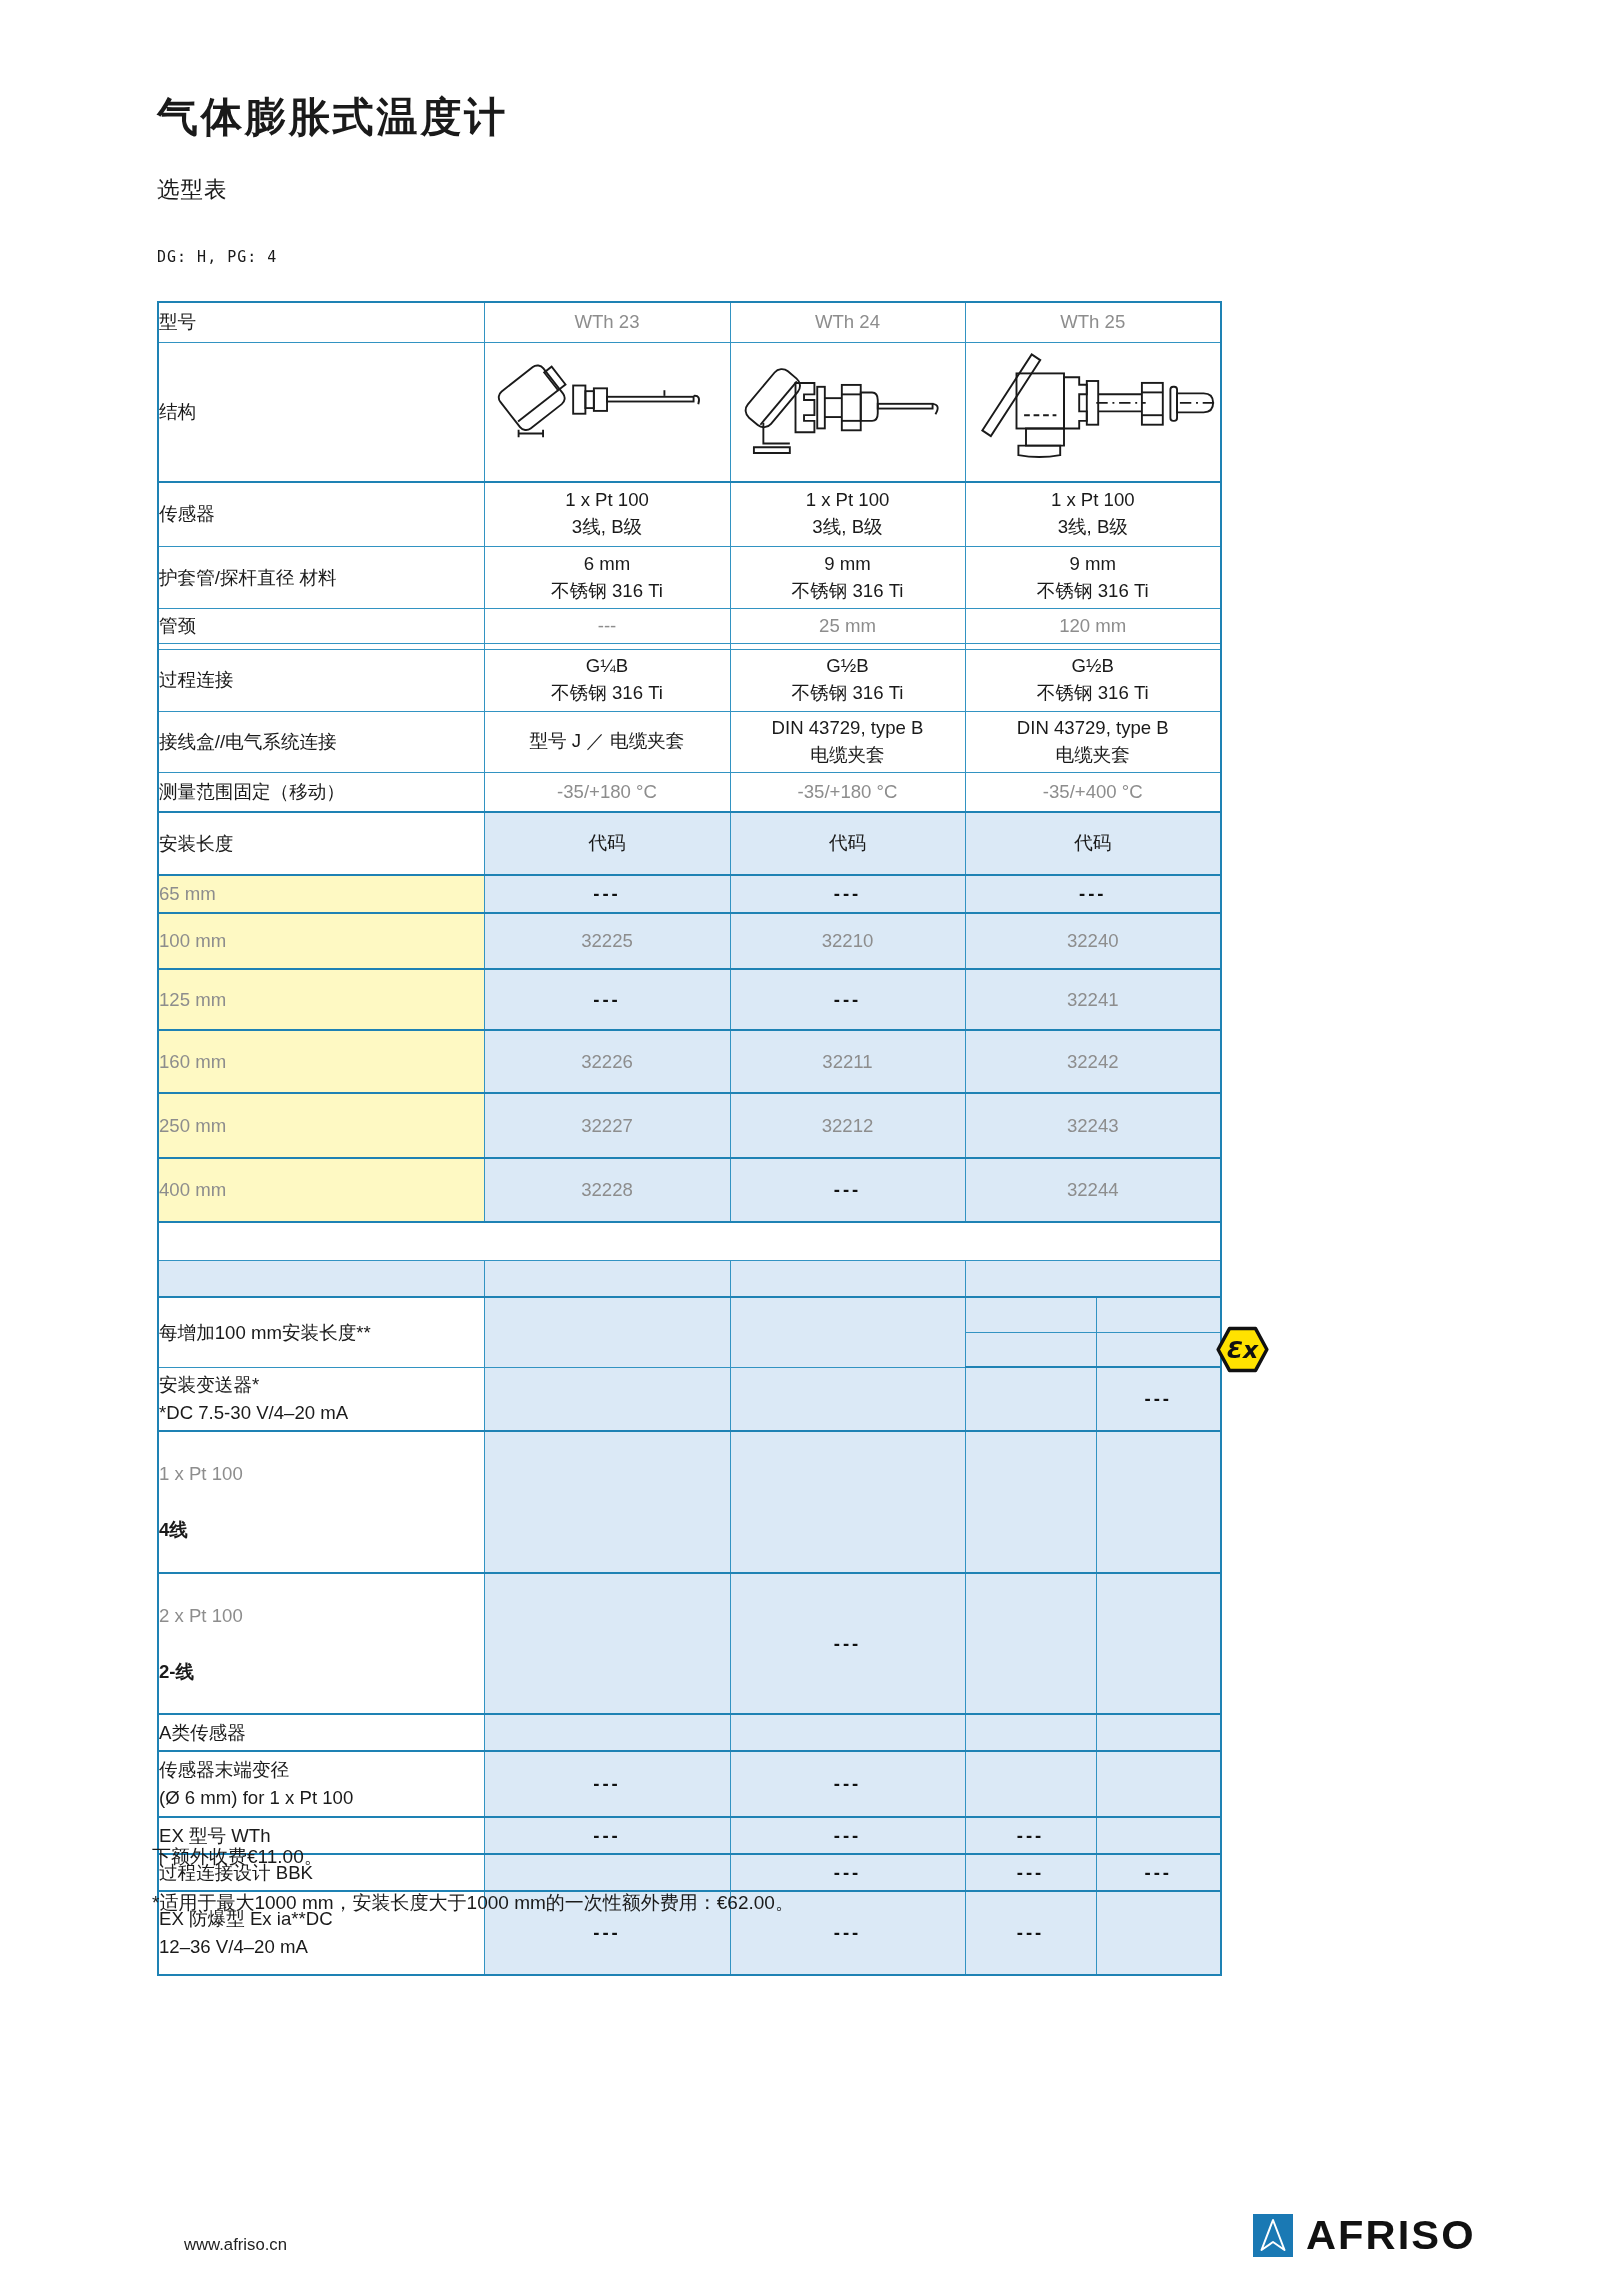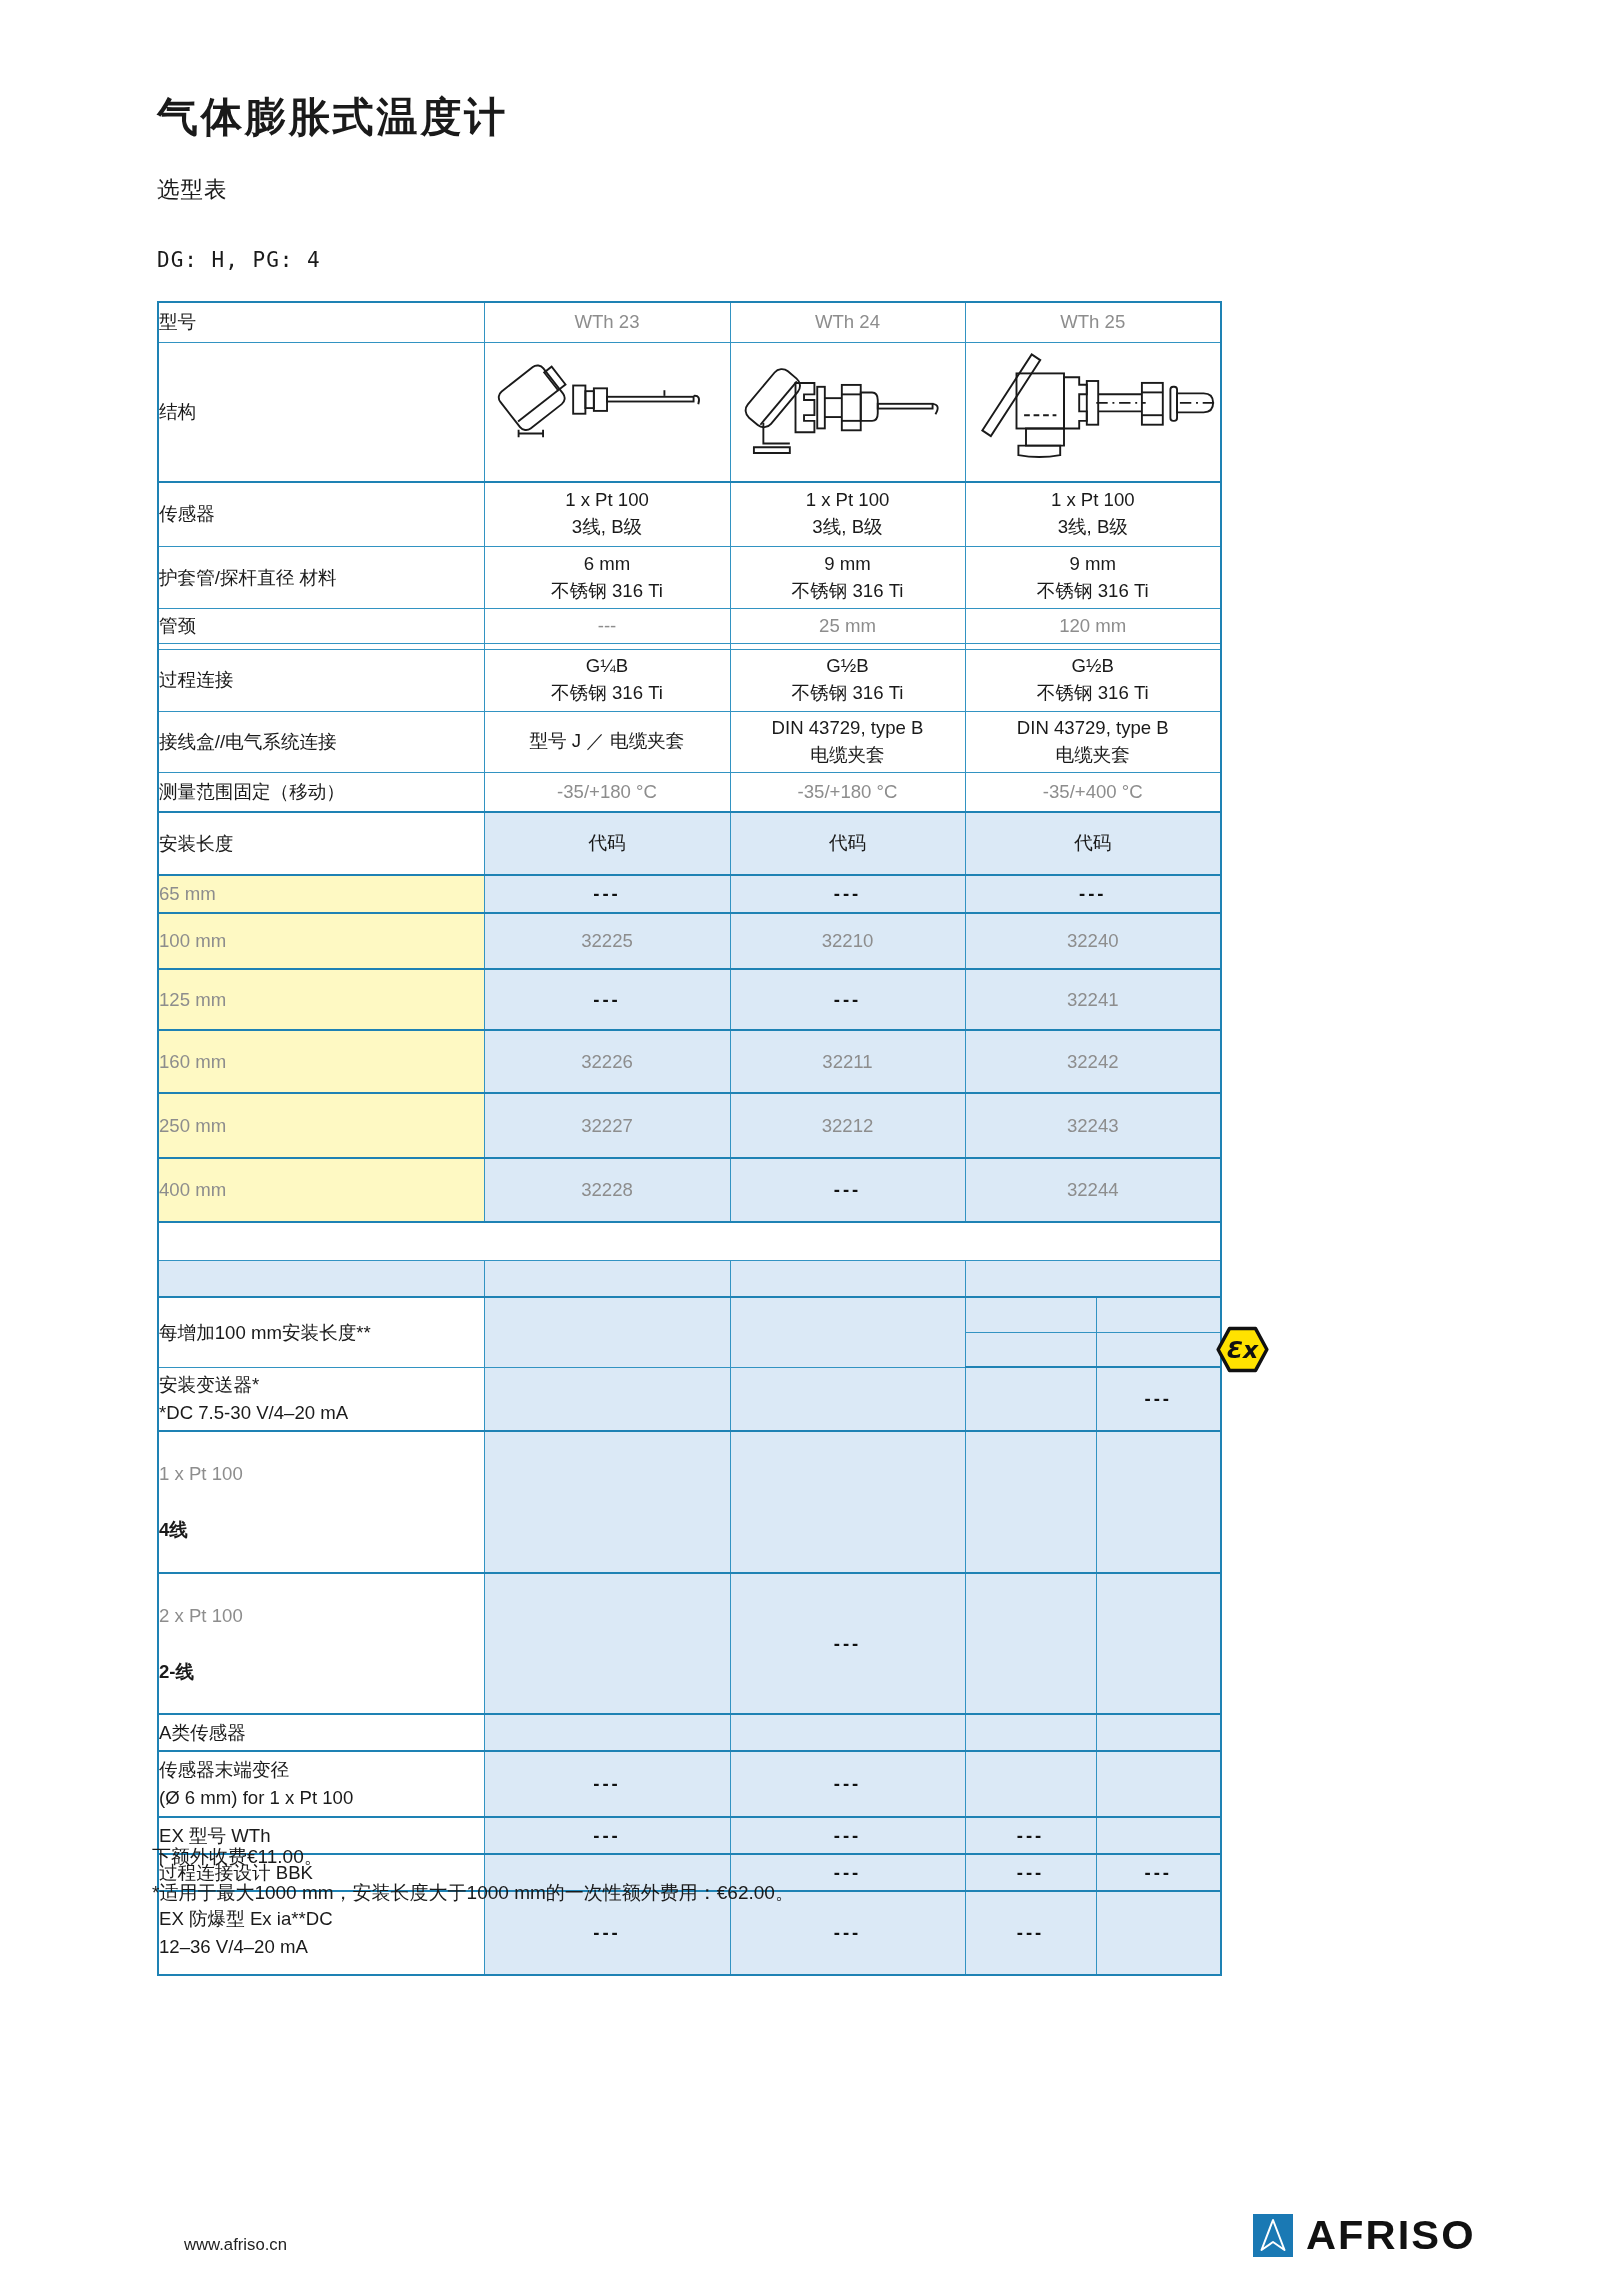"DG: H, PG: 4" .doccode { font-size: 21px -> 15px }
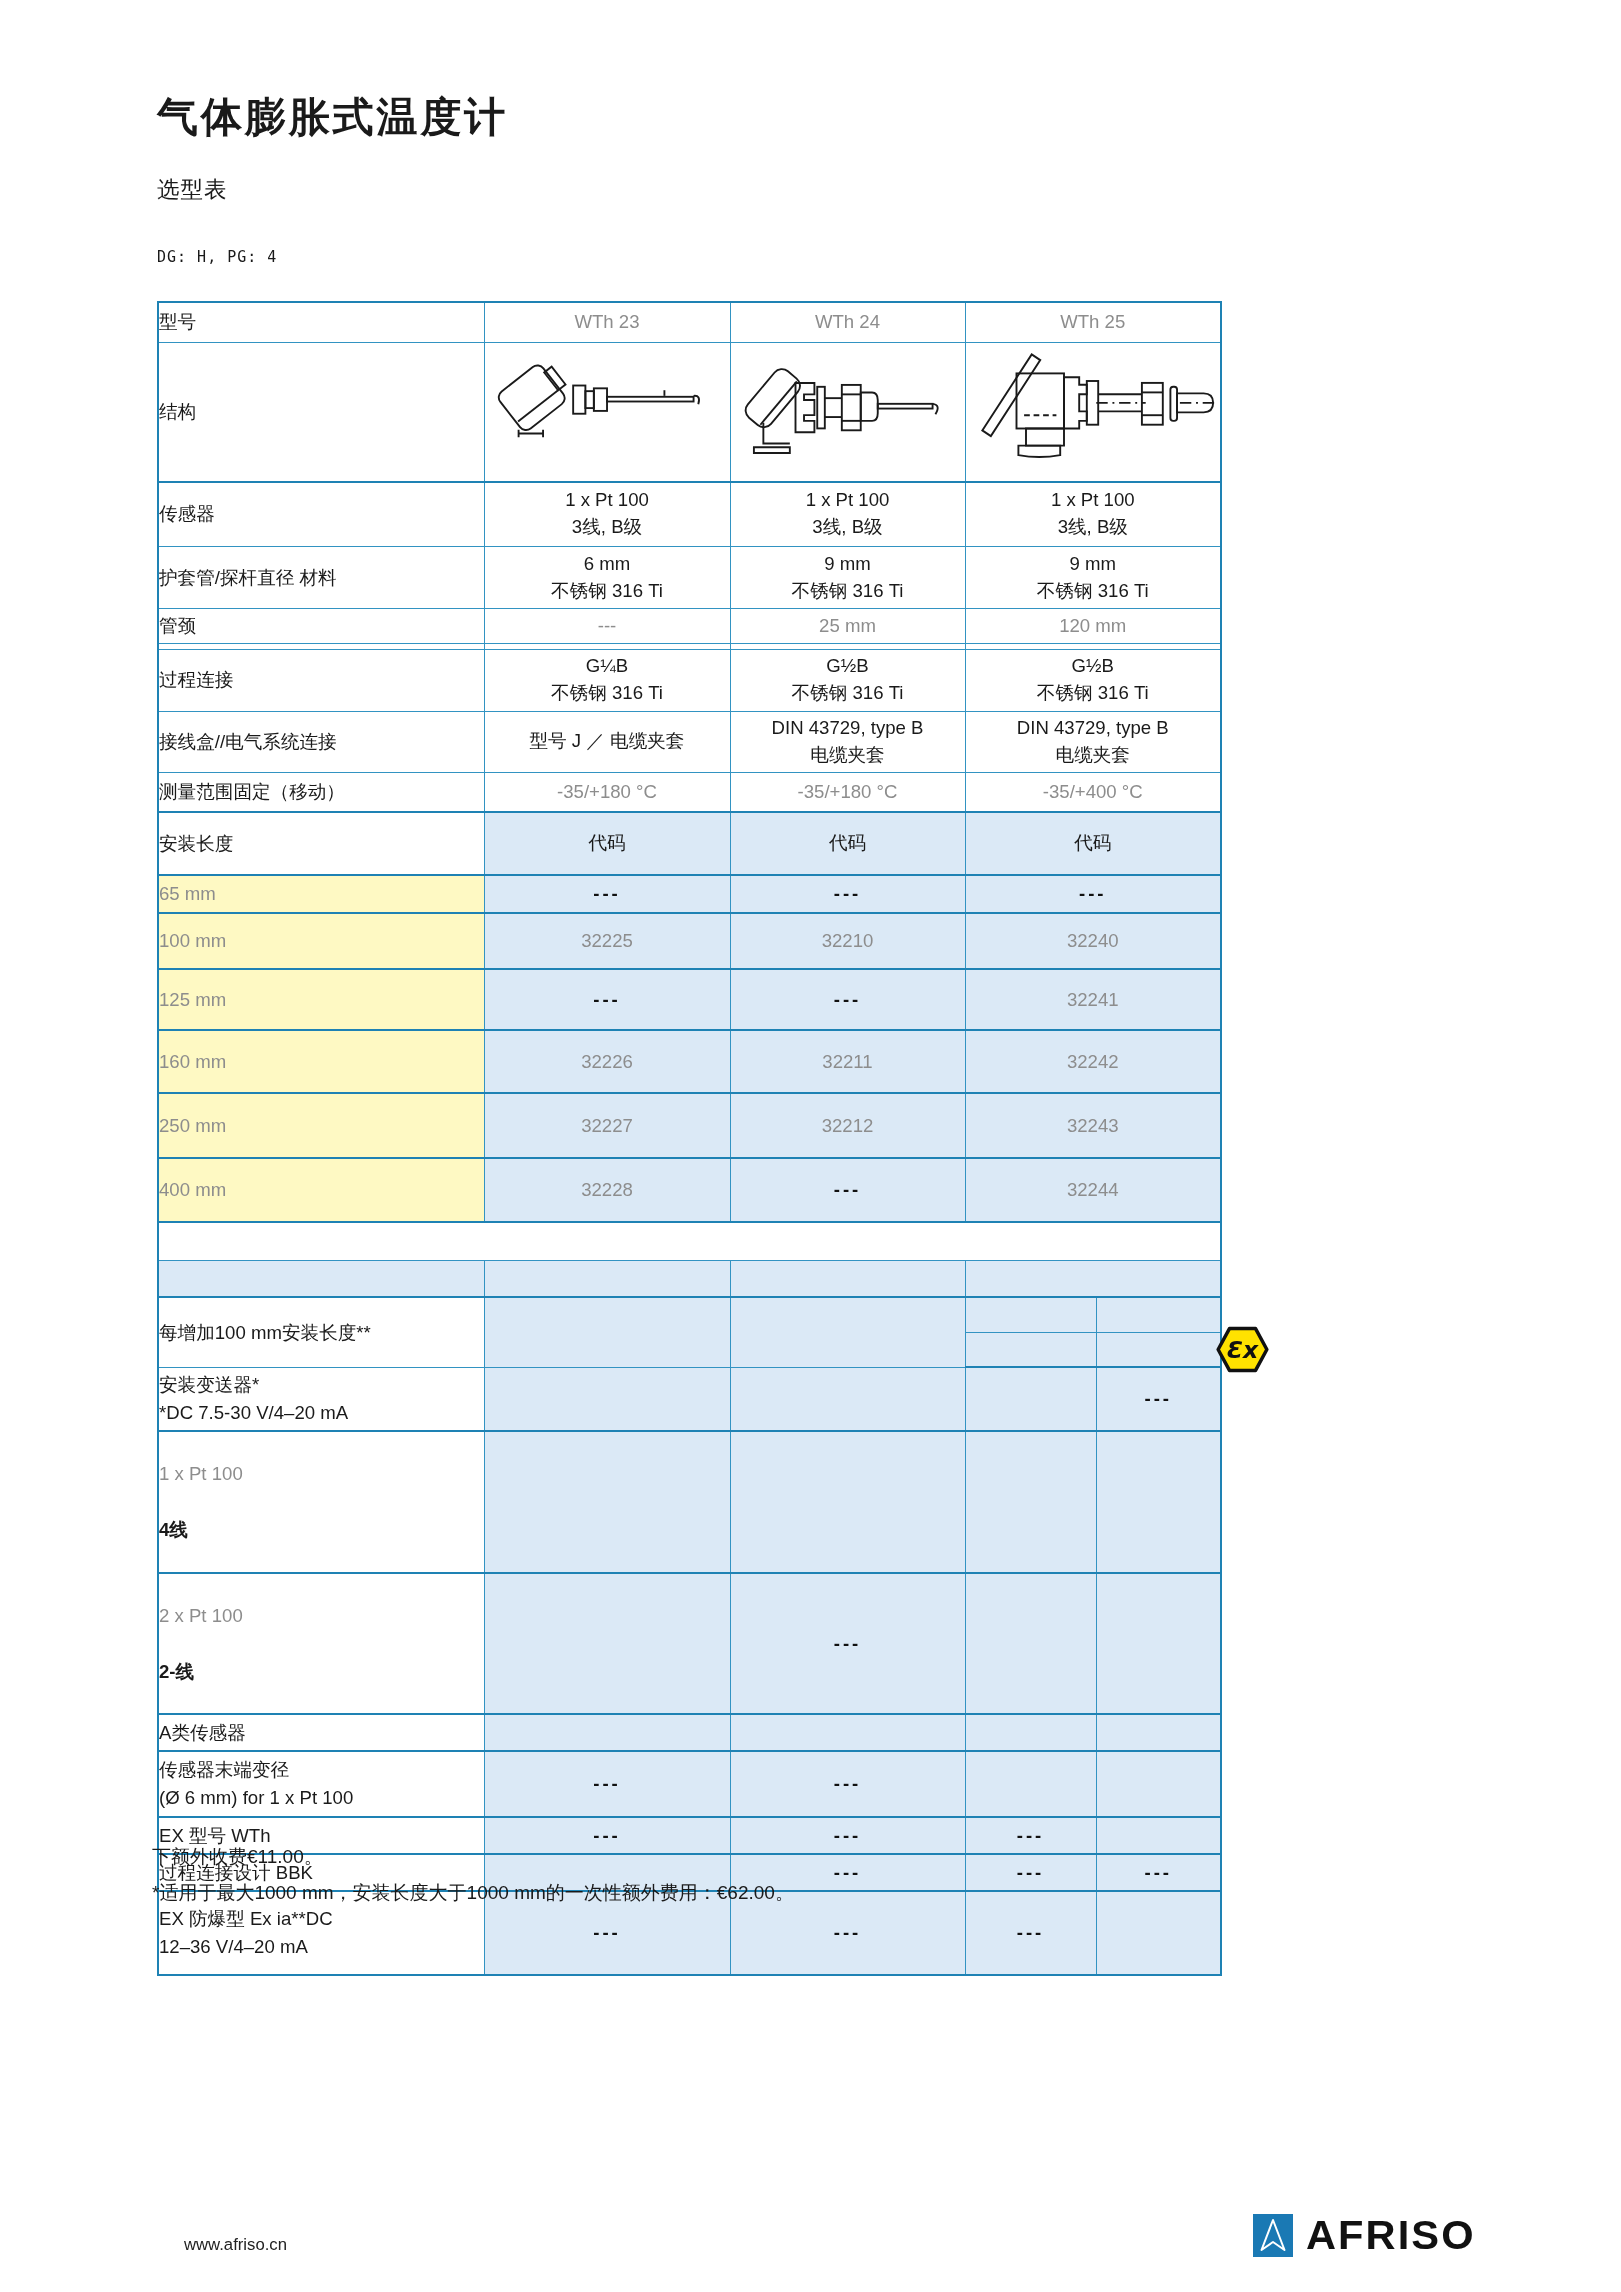"*适用于最大1000 mm，安装长度大于1000" .footnote3 { margin-top: 4px -> 14px }
